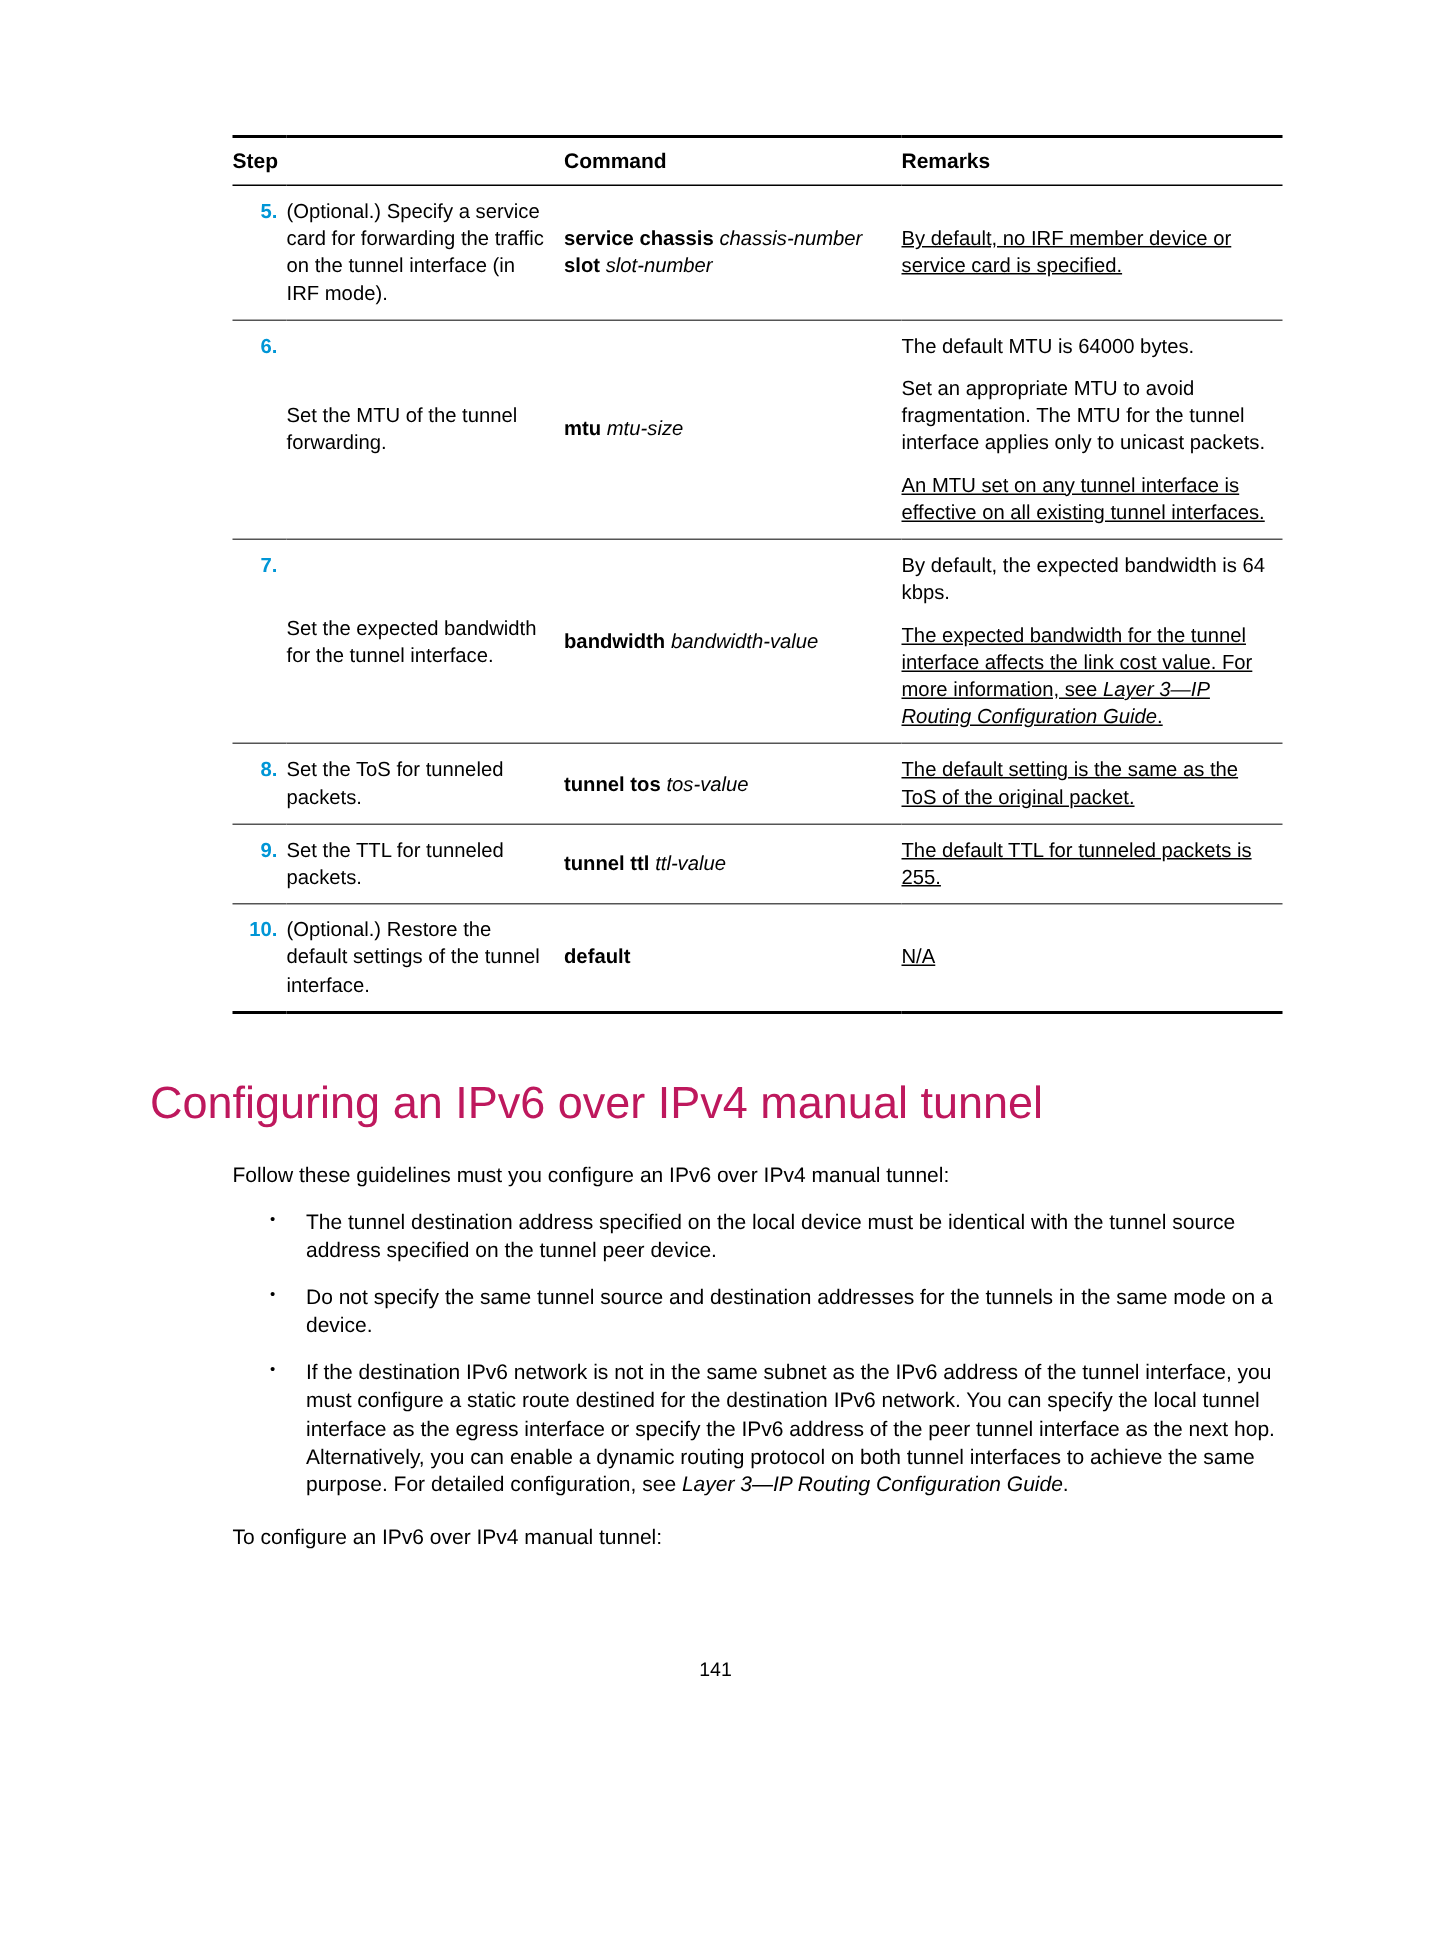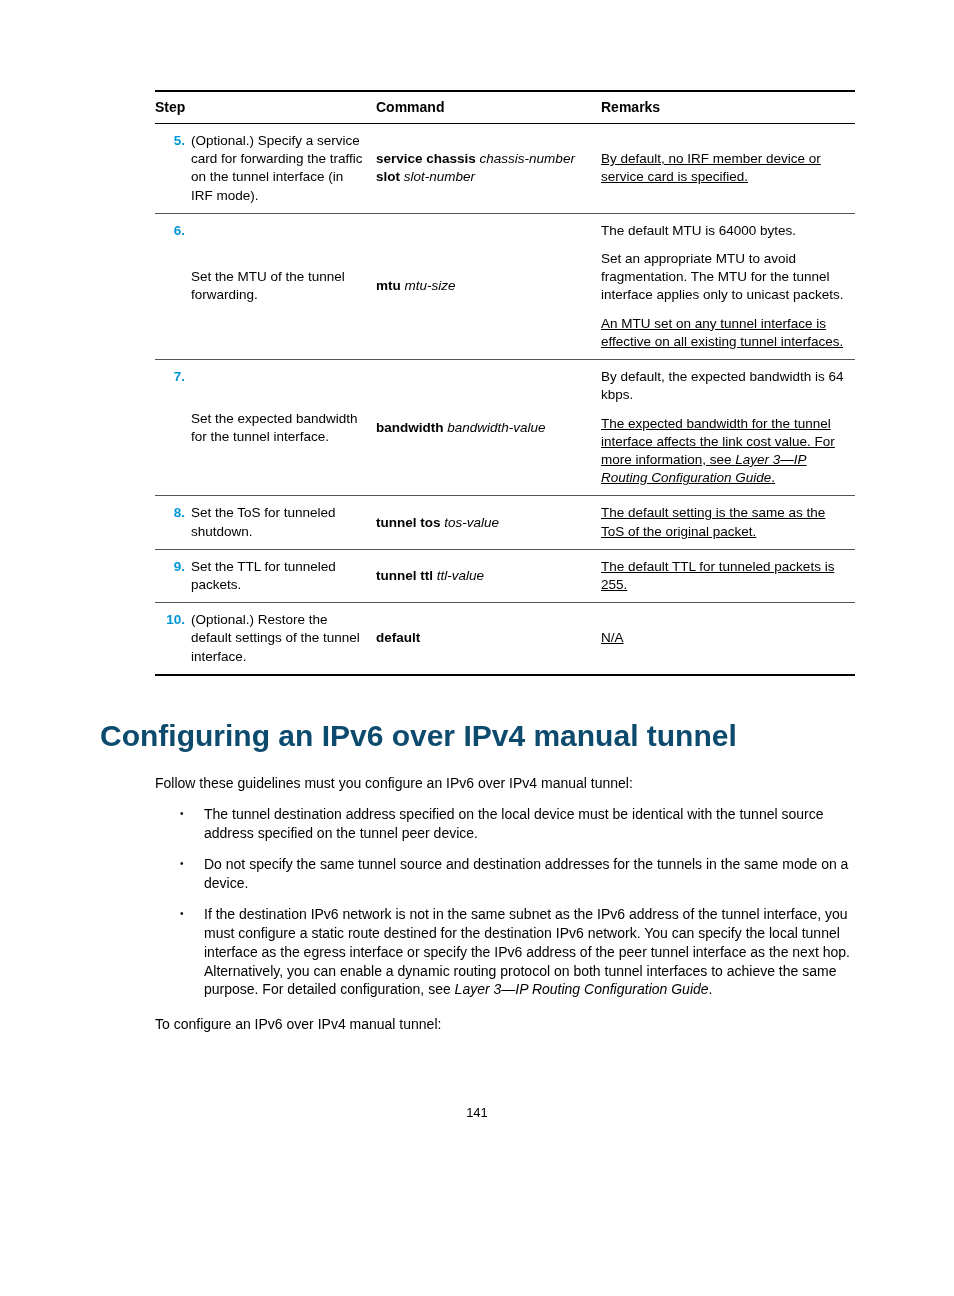"Set the ToS for tunneled" td.col-step-desc { text: shutdown -> packets }
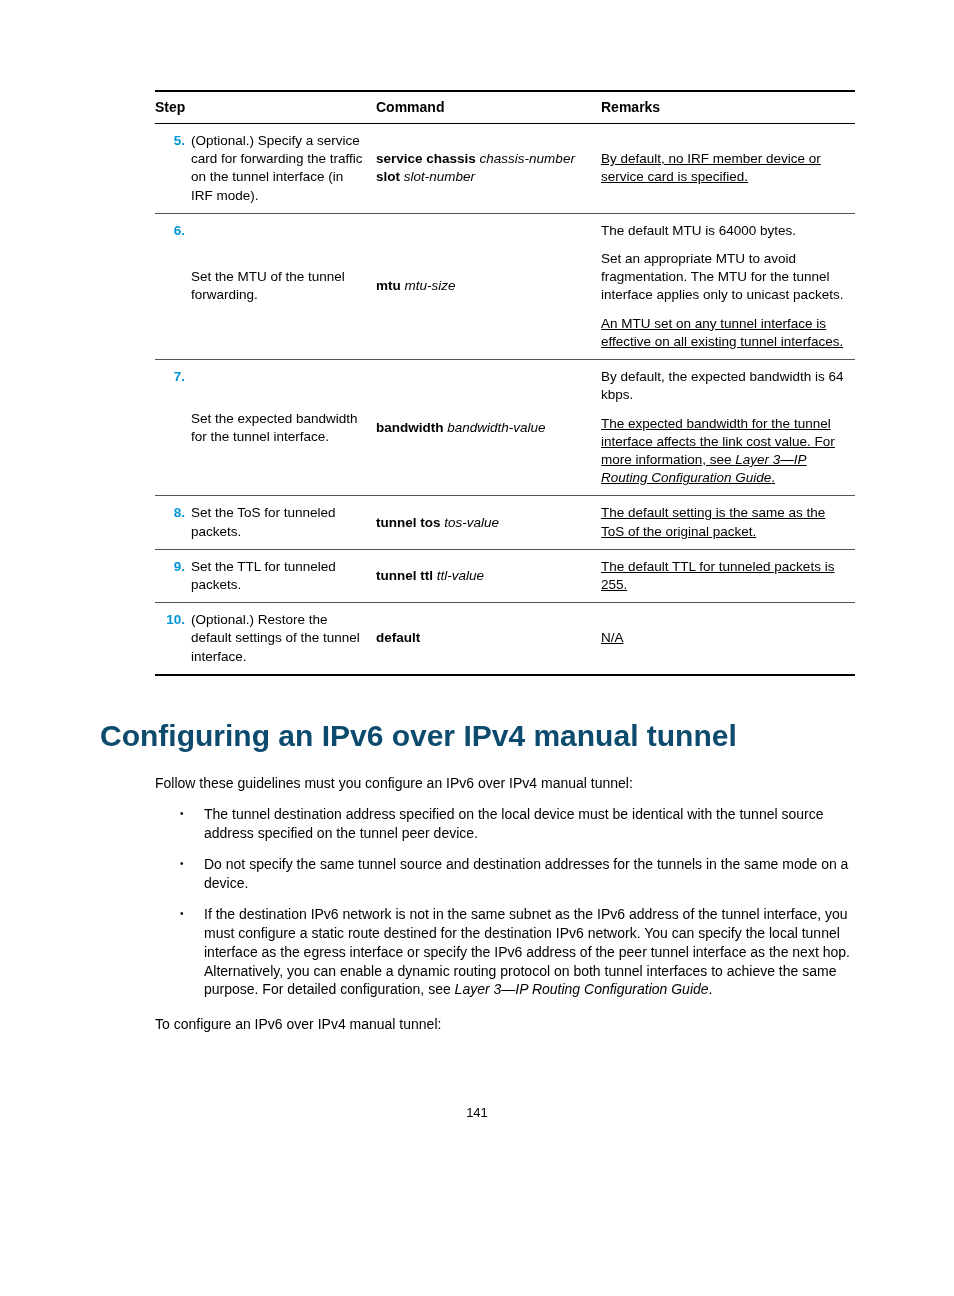"Configuring an IPv6 over IPv4" h1 { color: #0c4a6e -> #be185d; font-weight: 700 -> 400 }
